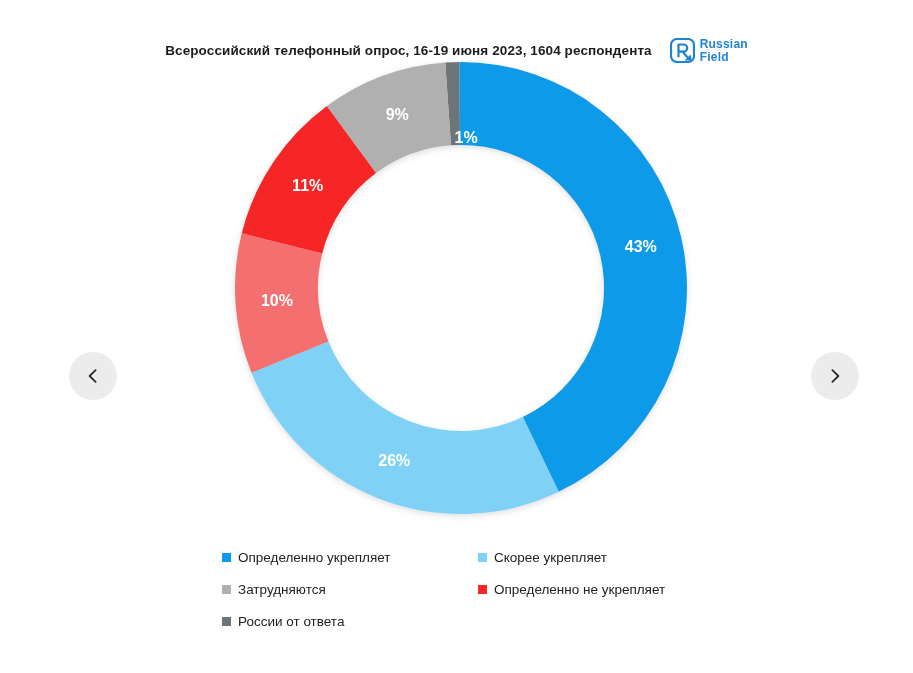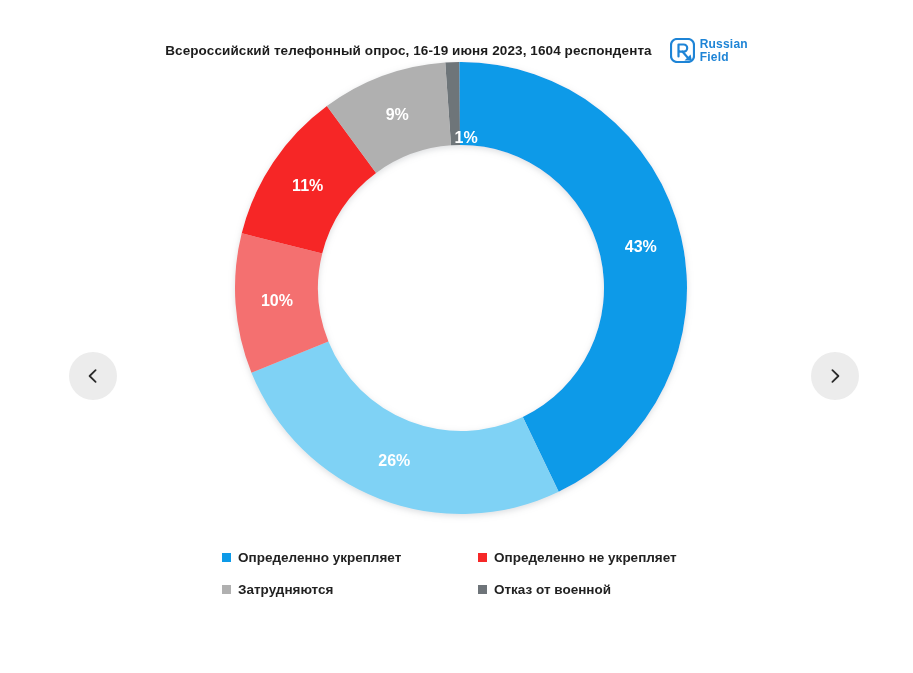"Определенно укрепляет" .legend-label { font-weight: bold -> normal }
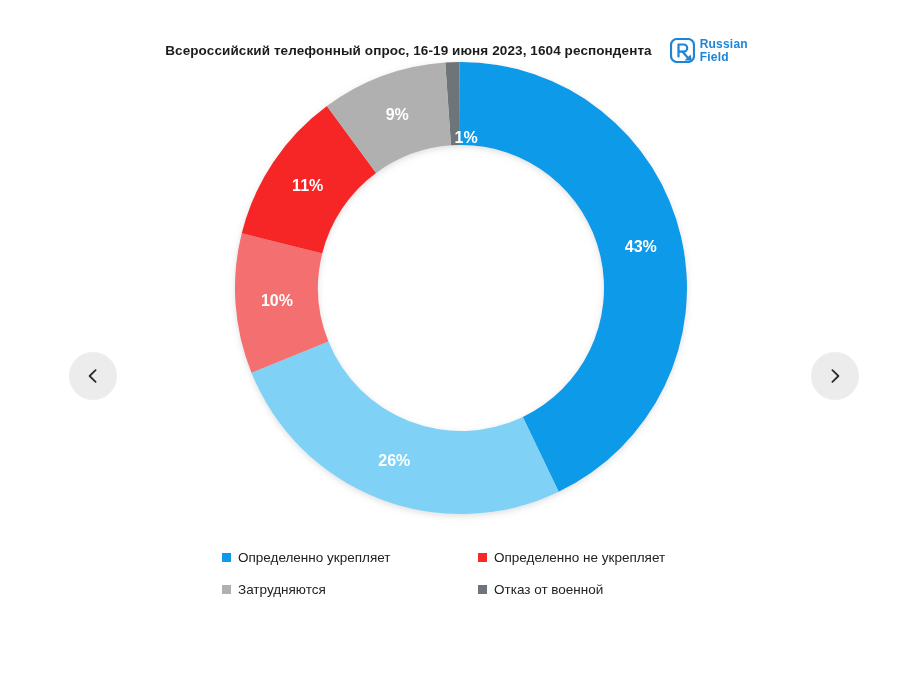"Скорее укрепляет" div.legend-item { html: none -> <div> <span></span> <span>Скорее укрепляет</span> </div> }
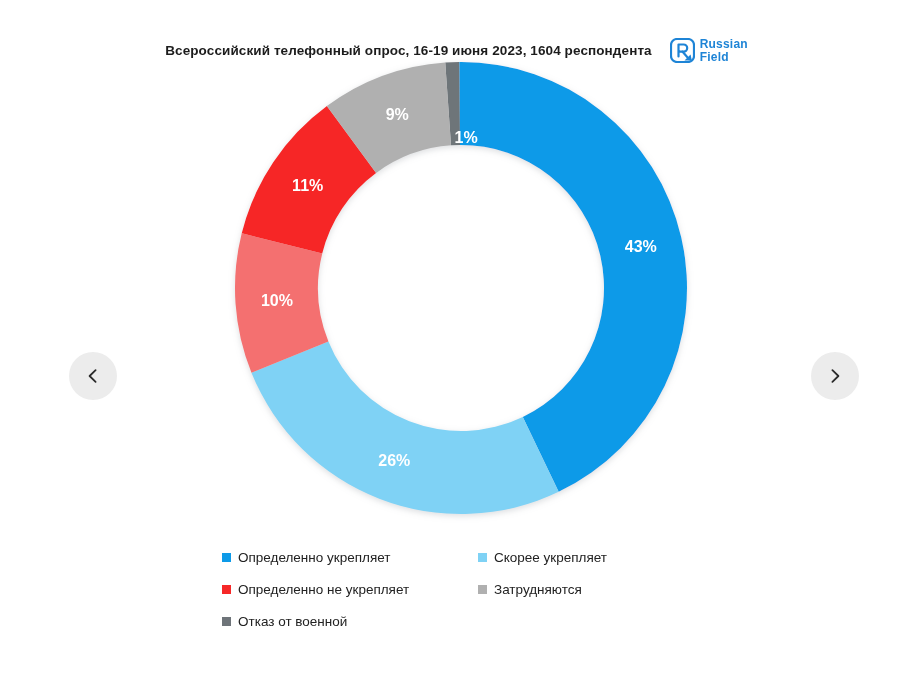"Определенно не укрепляет" div.legend-item { order: before "Затрудняются" -> after "Затрудняются" }
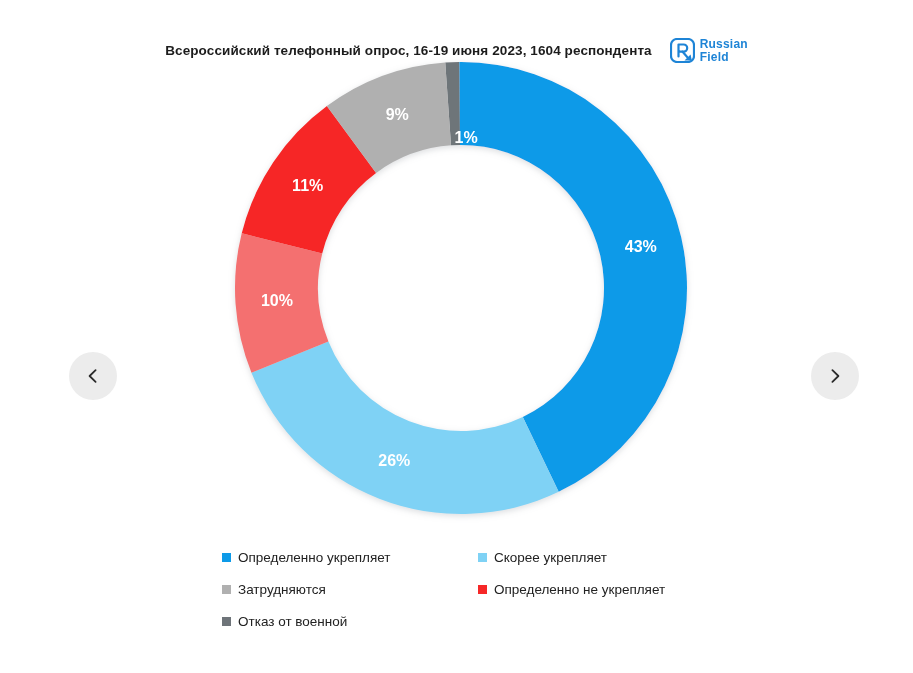"Отказ от военной" span.legend-label { text: Отказ от военной -> России от ответа }
